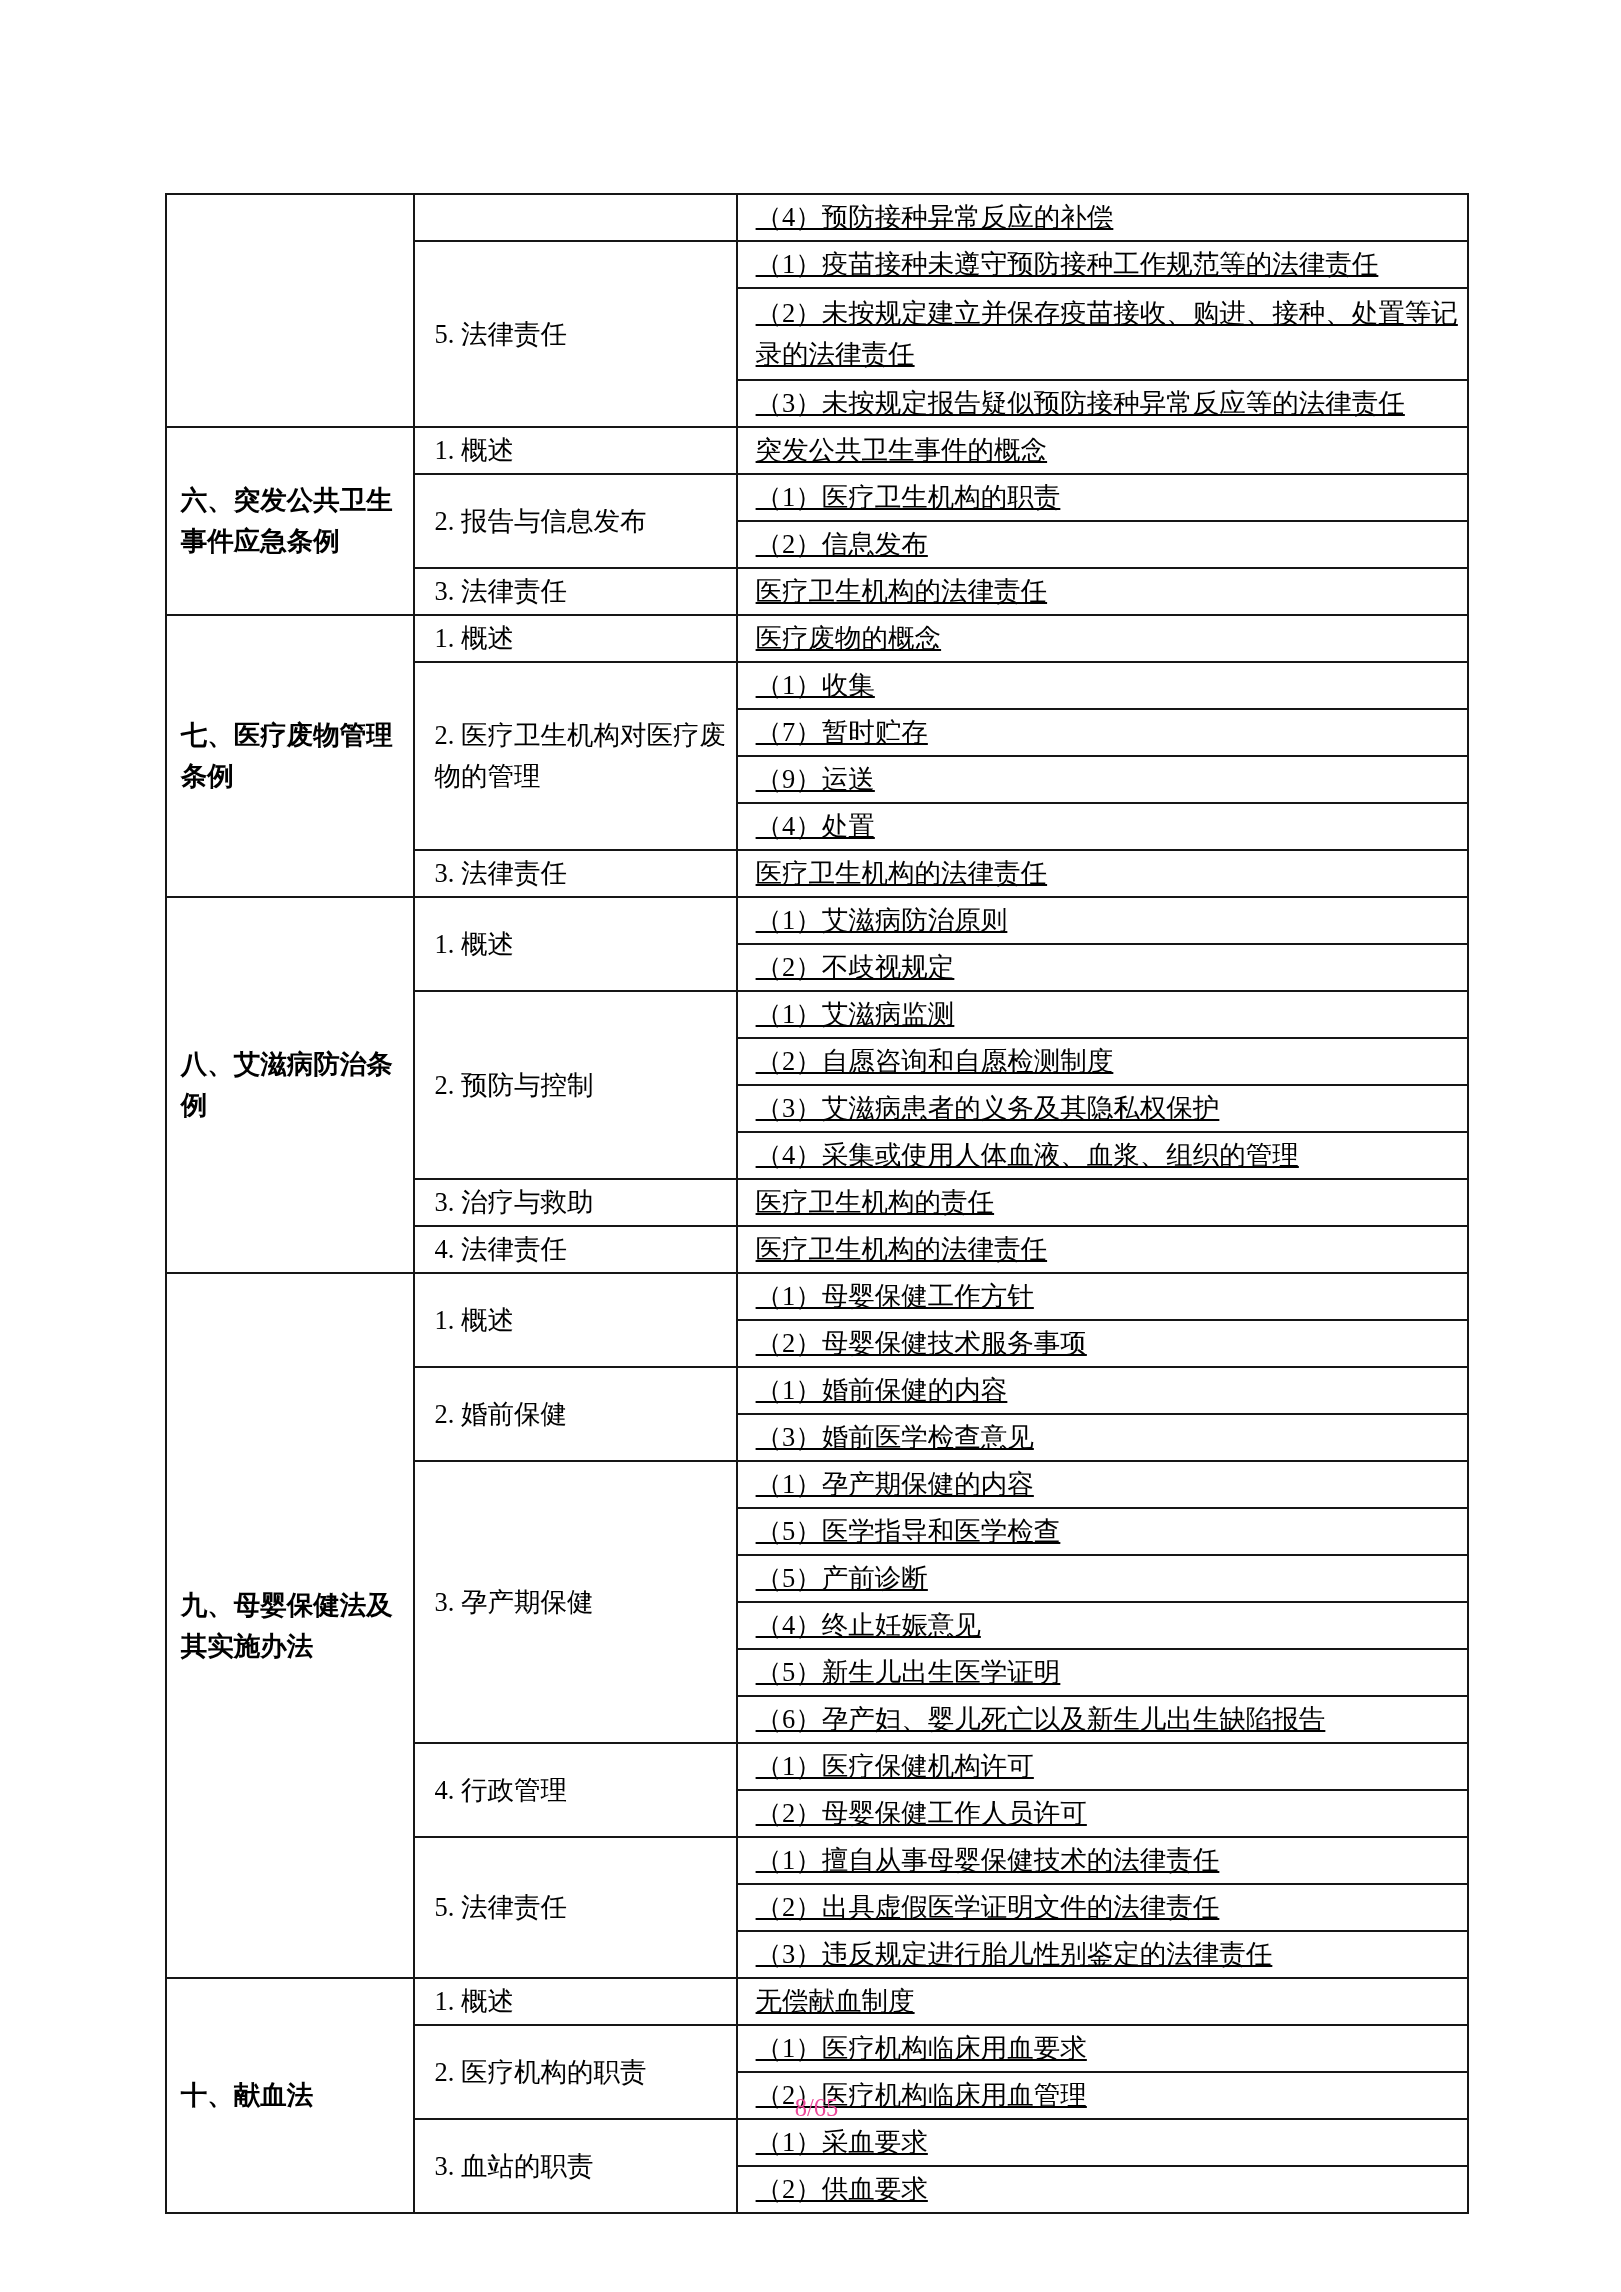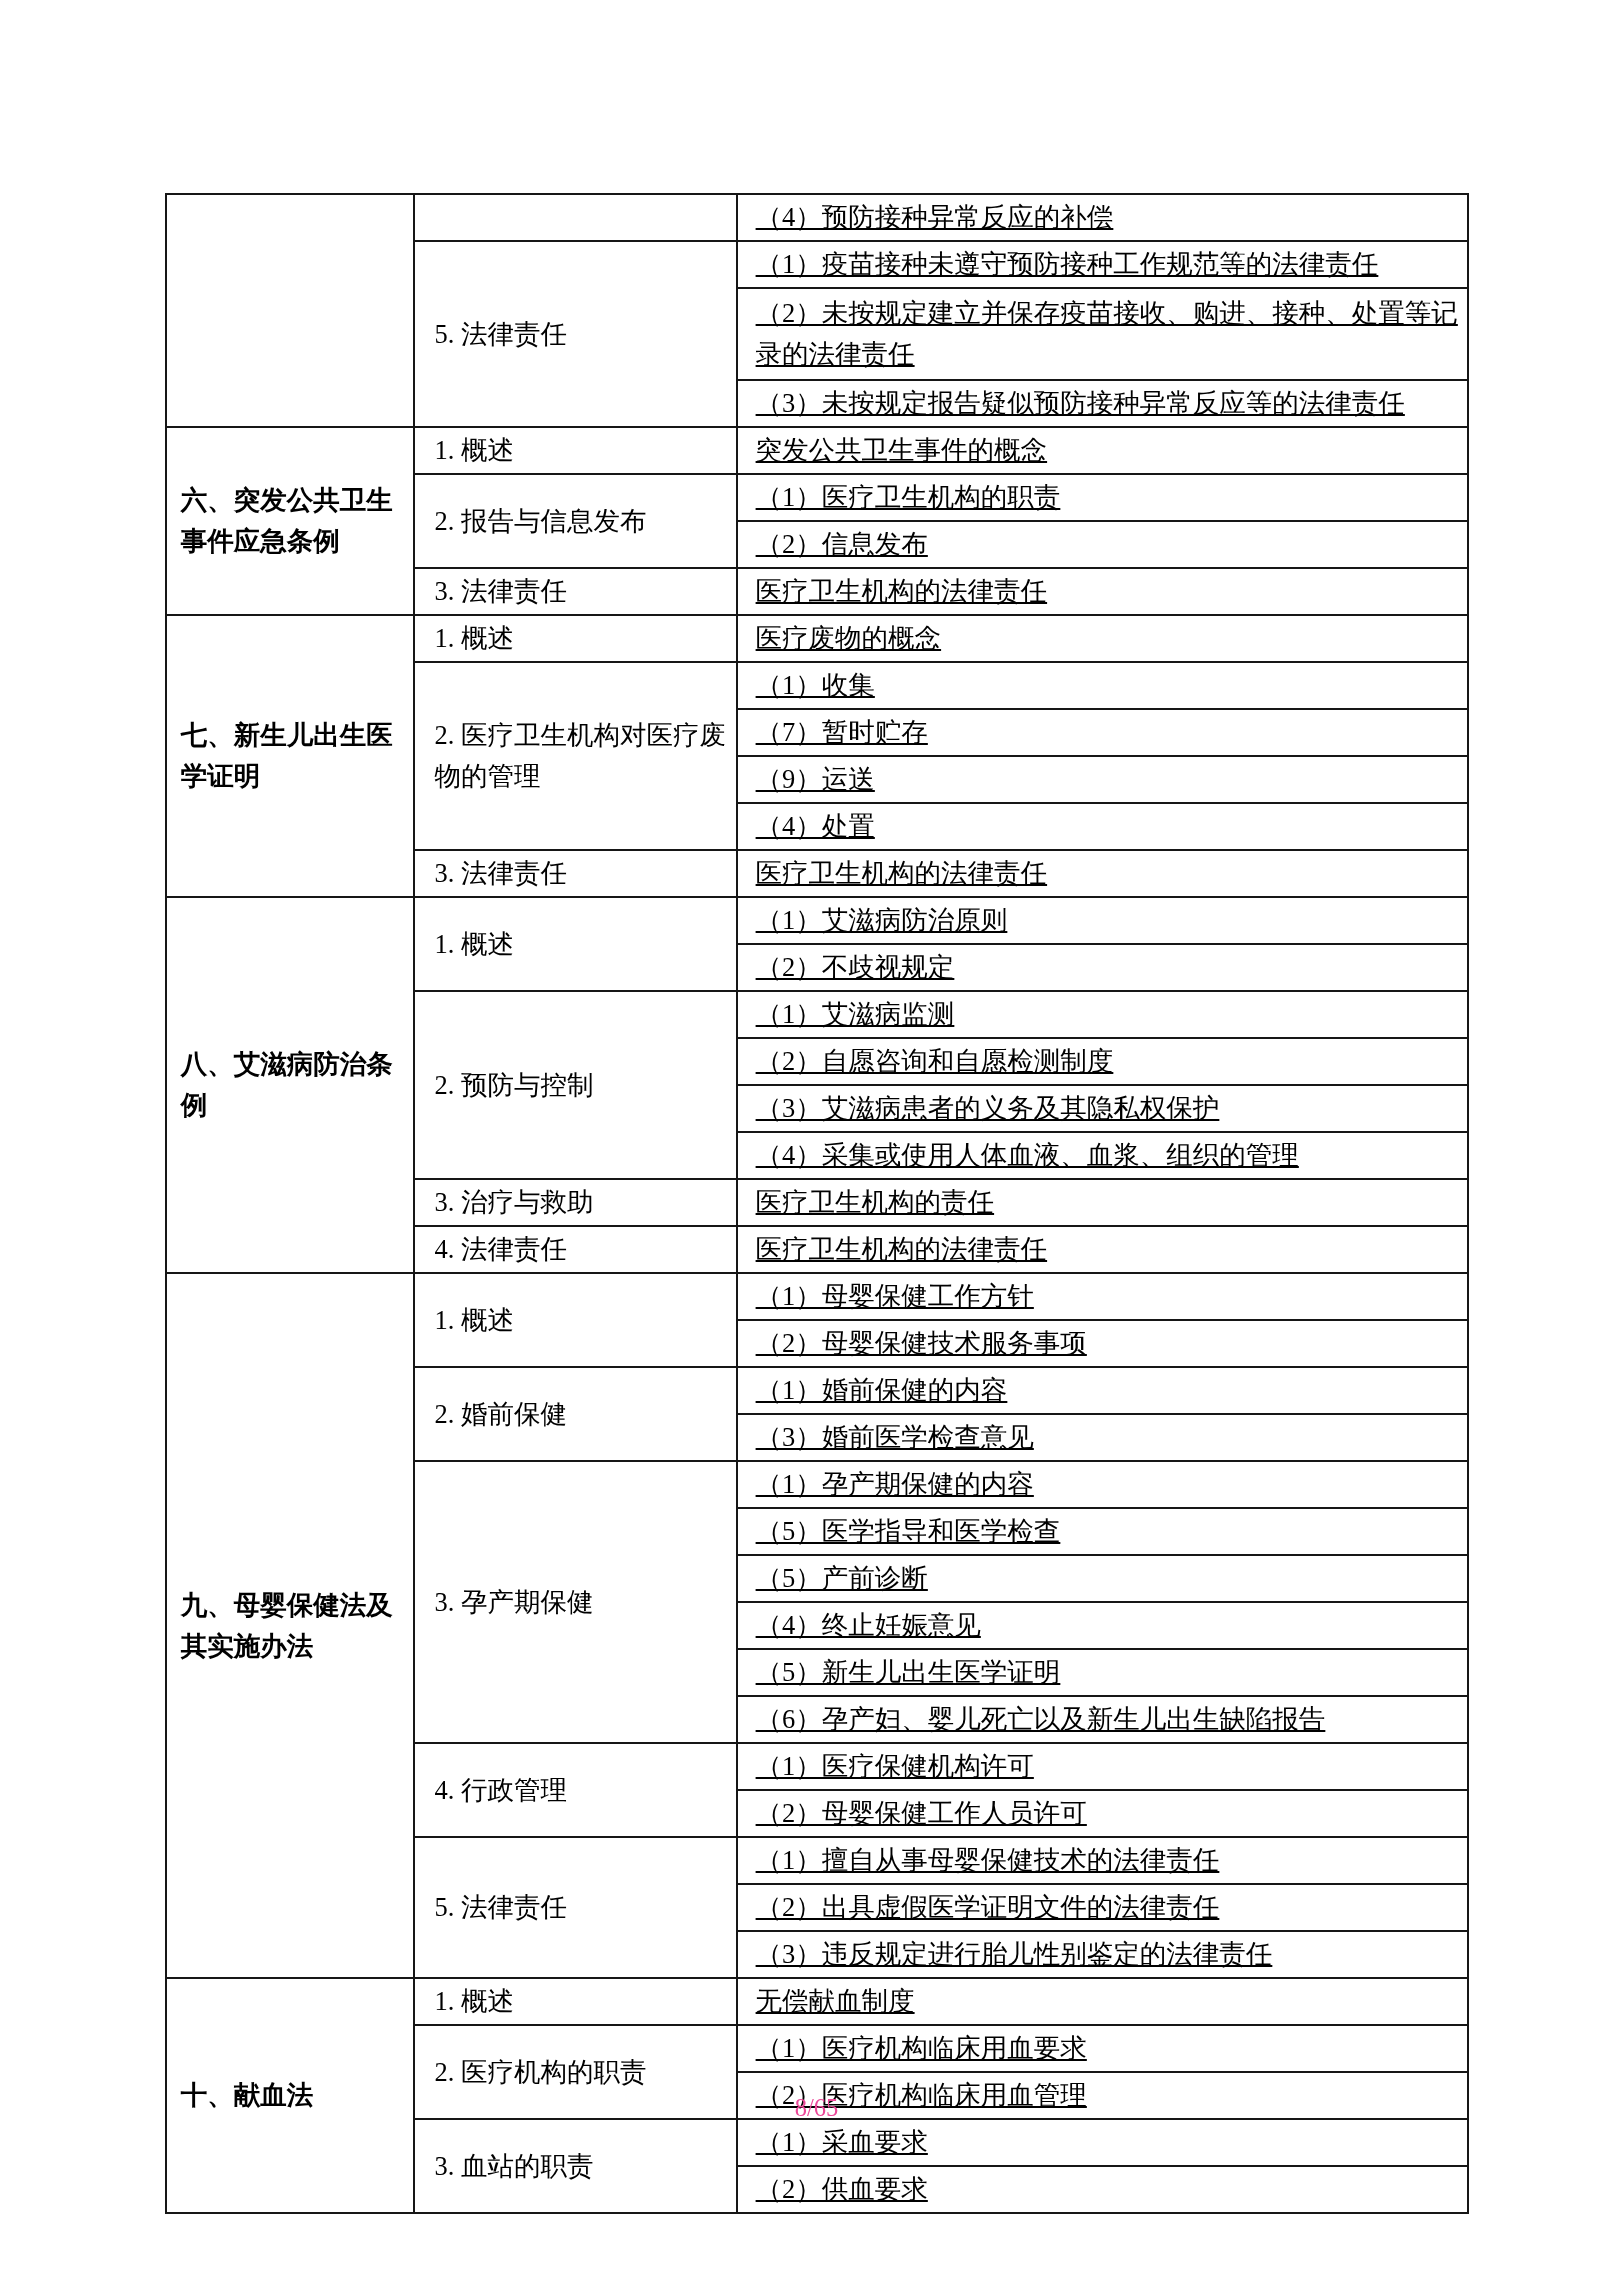"七、新生儿出生医学证明" td.col-law { text: 新生儿出生医学证明 -> 医疗废物管理条例 }
